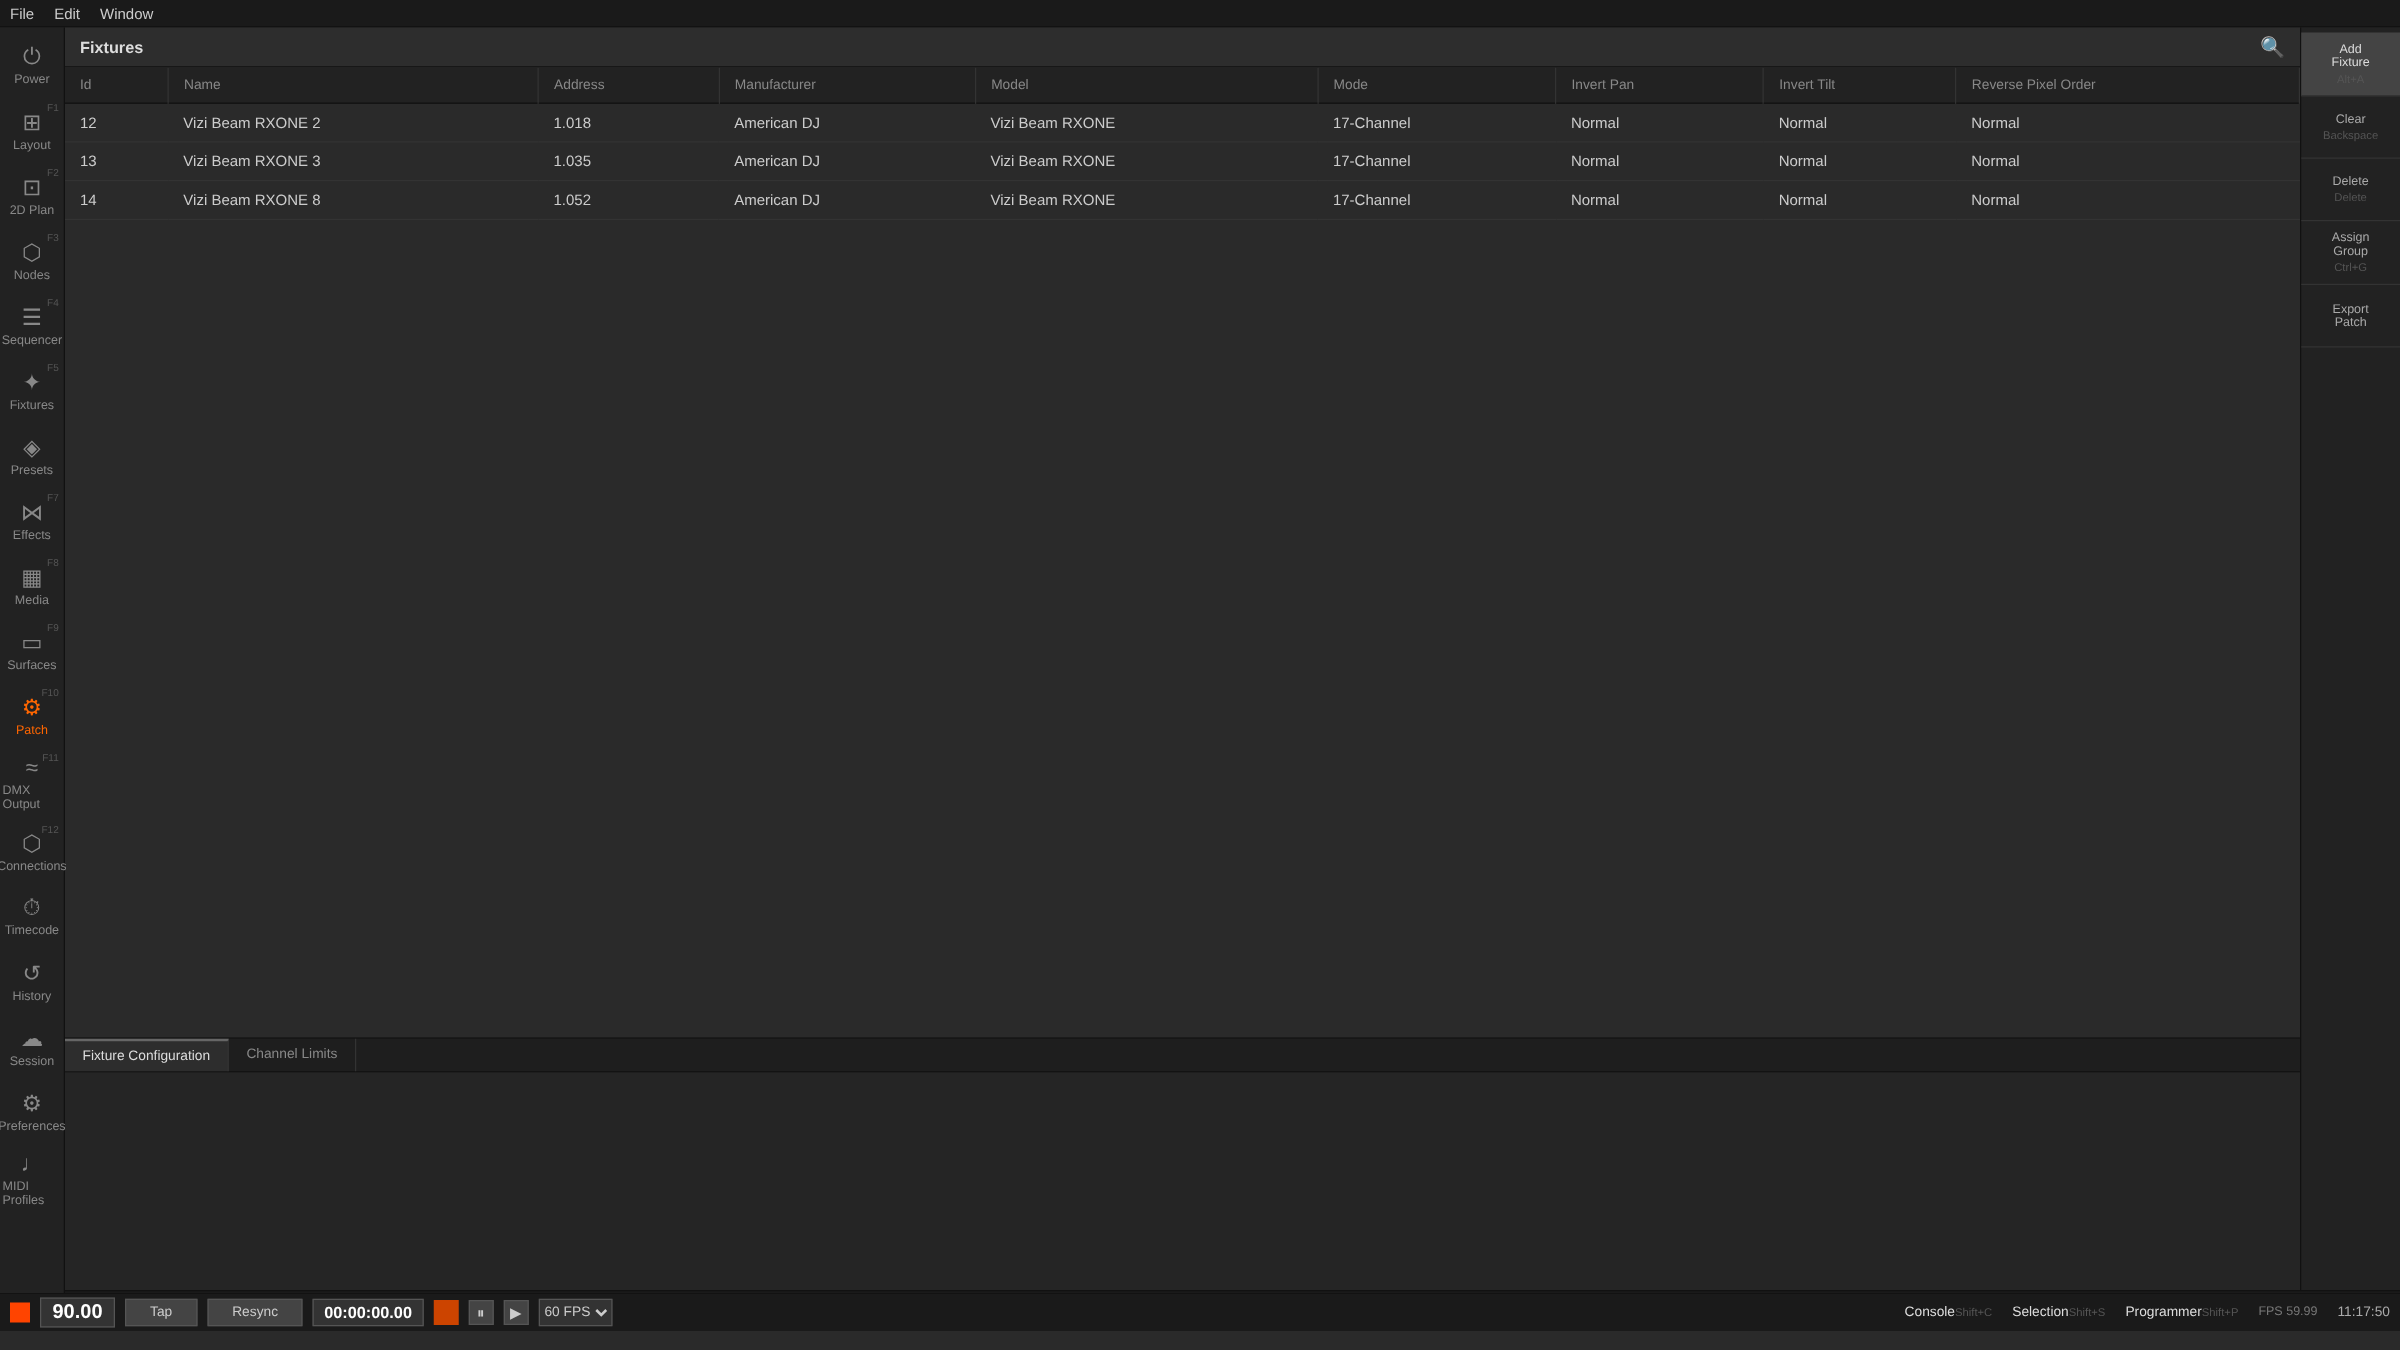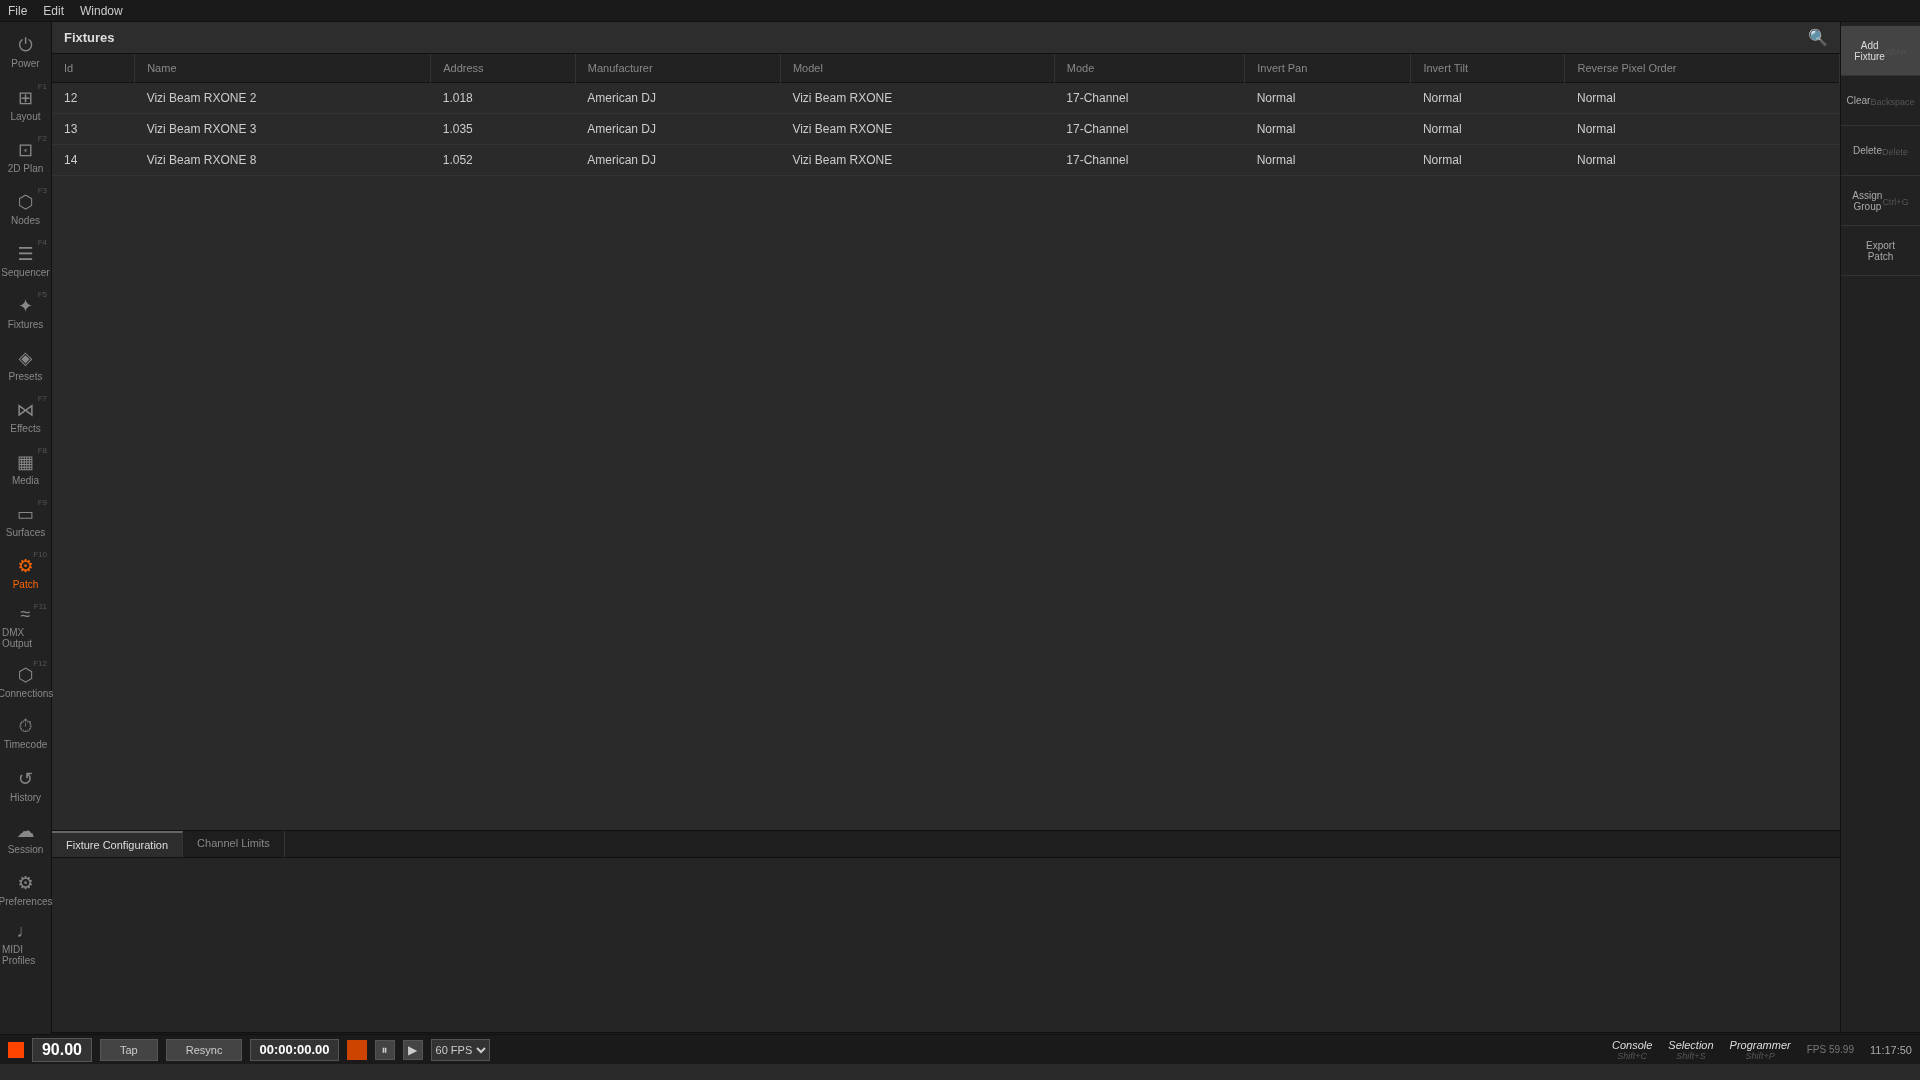"Add Fixture" .right-btn { flex-direction: none -> column }
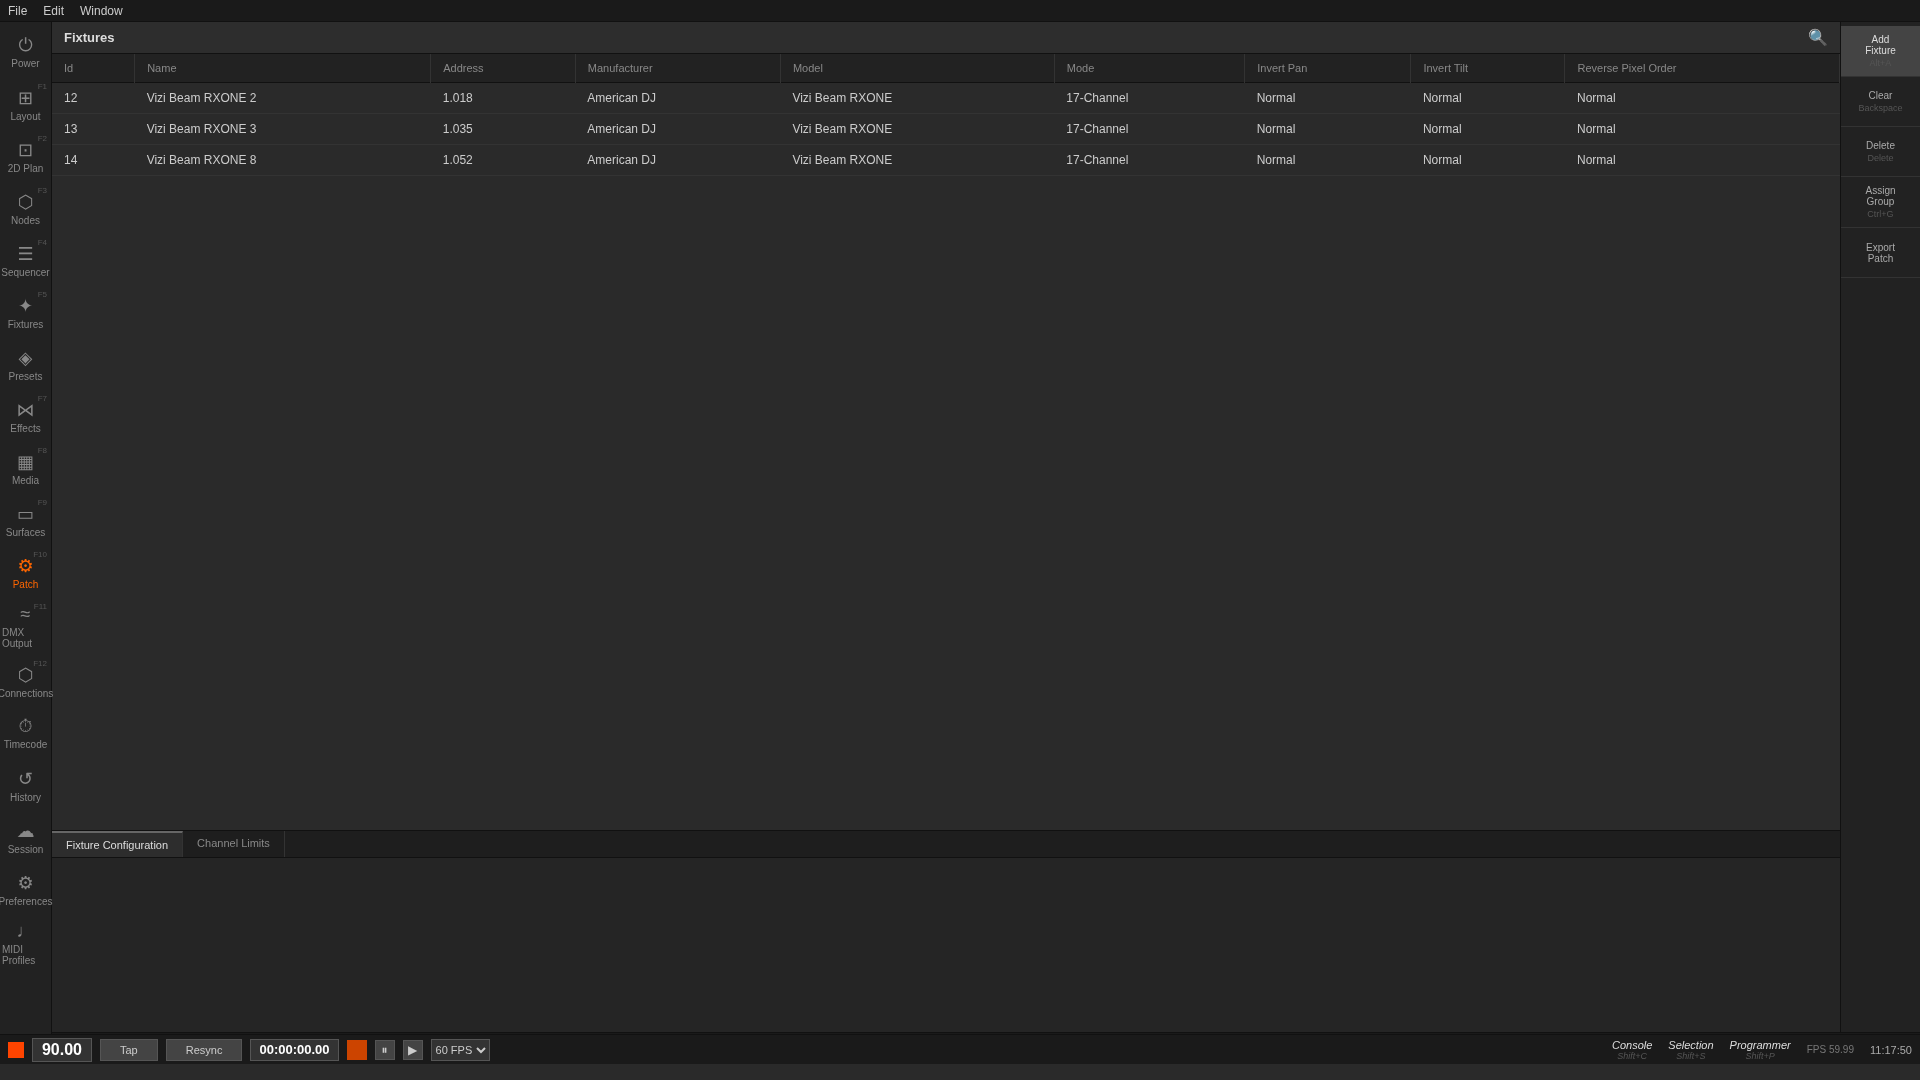"Console" .transport-right-item { flex-direction: column -> row; font-style: italic -> none }
